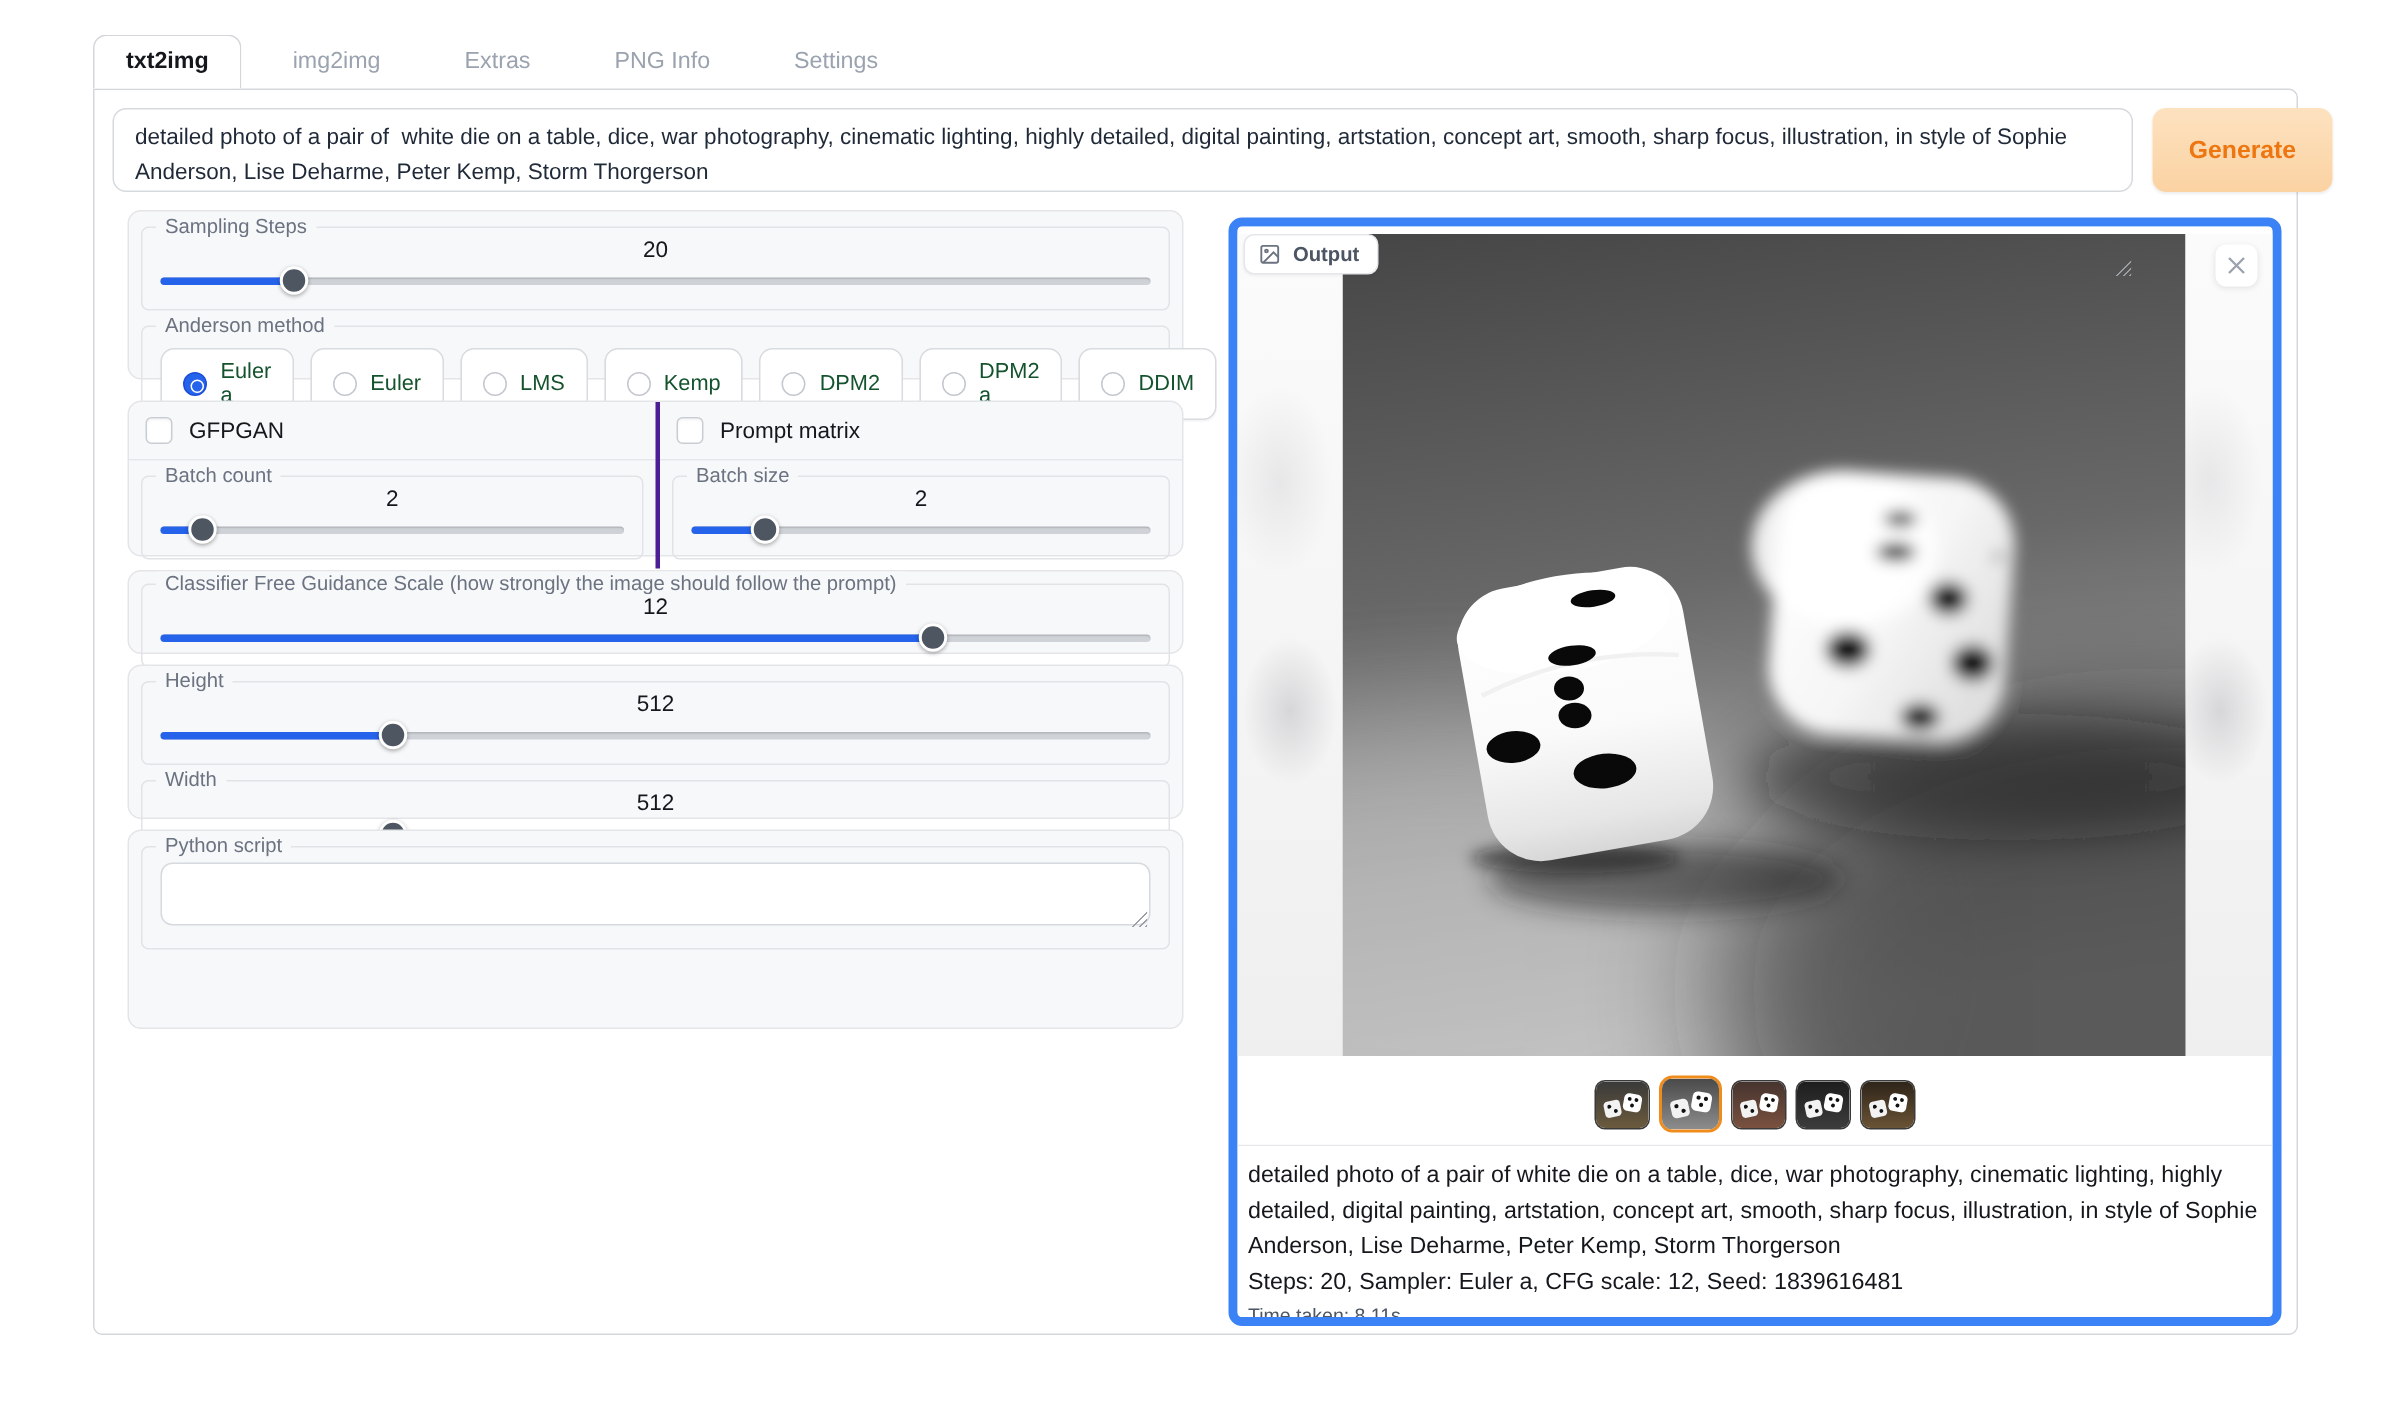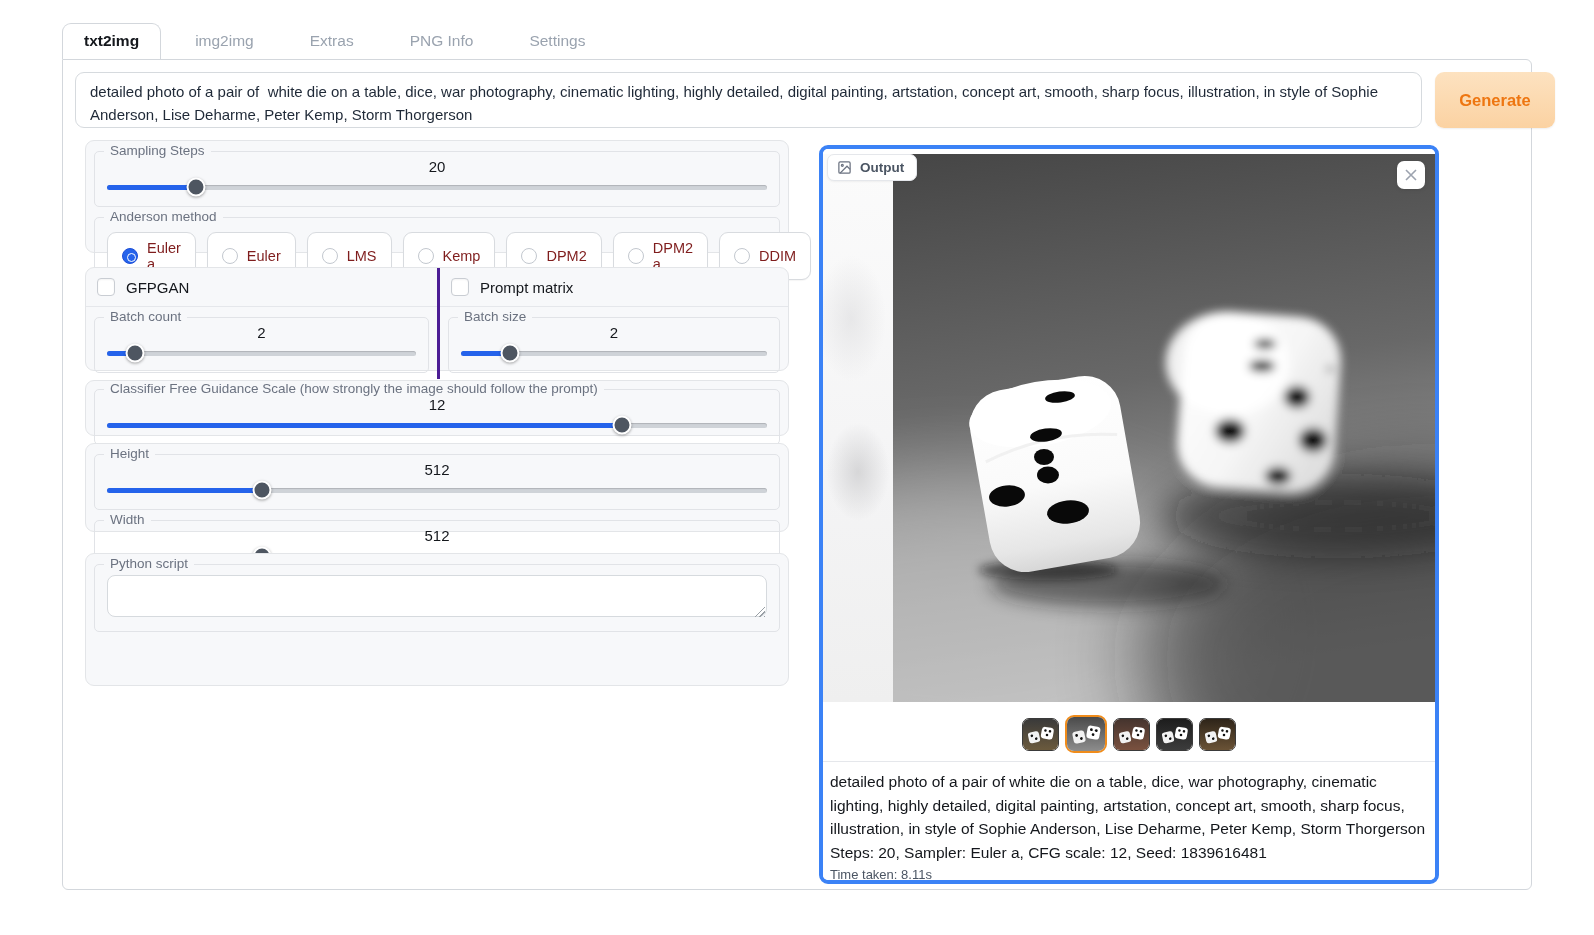"Output" .output-panel { border: 4px solid #3b82f6 -> 6px solid #3b82f6; width: 620px -> 702px }
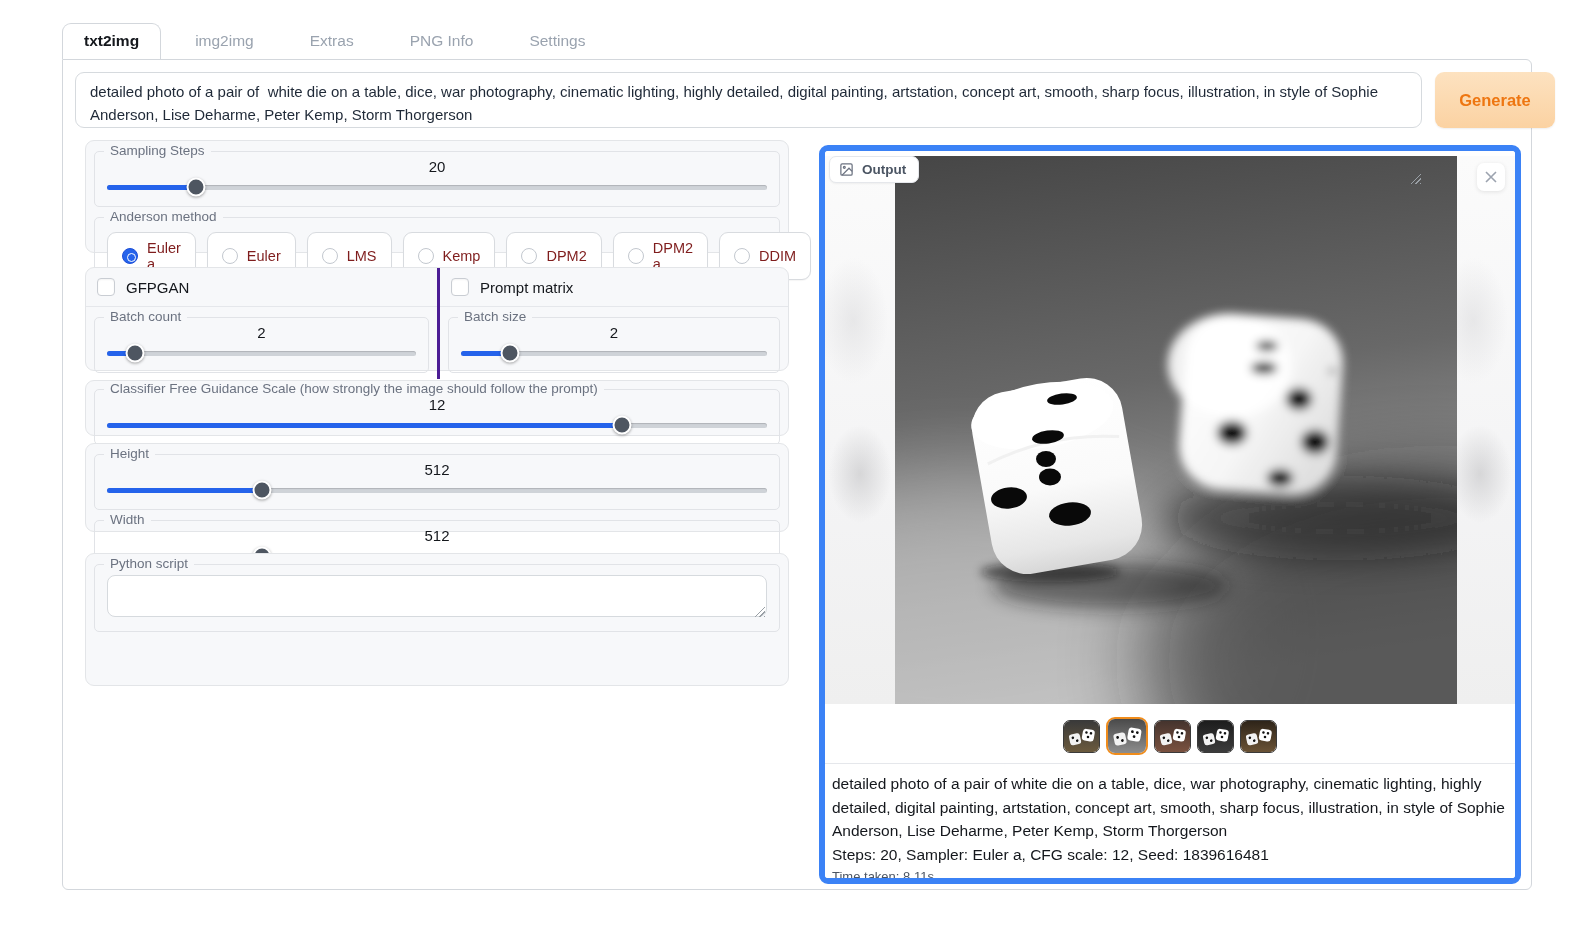"Euler a" .radio-pill { color: #7f1d1d -> #14532d }
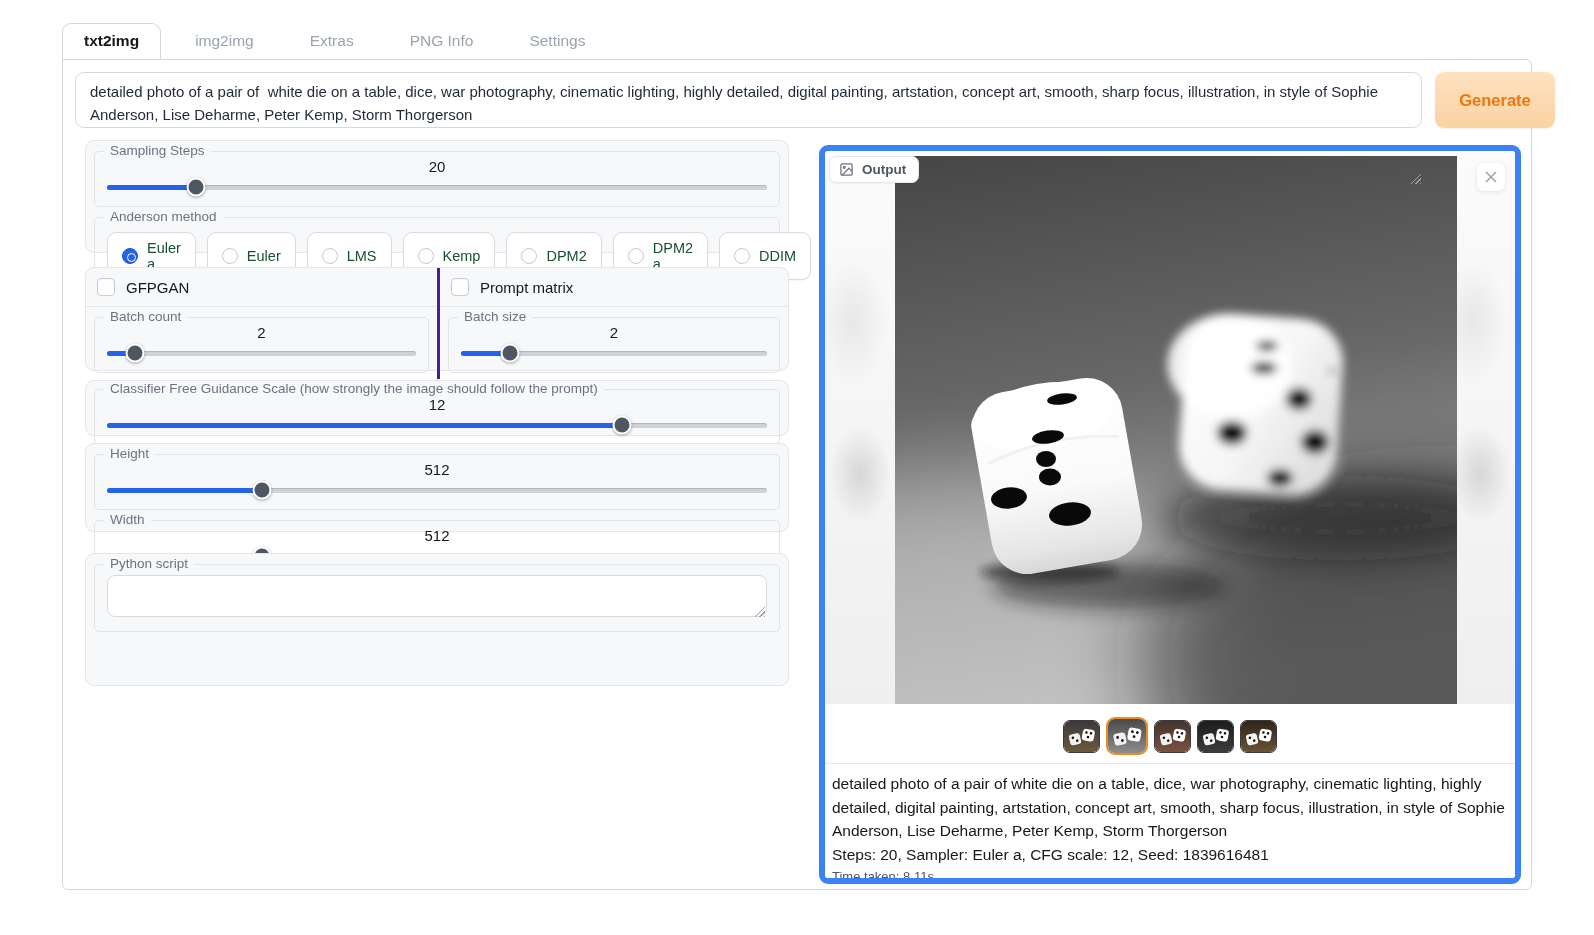"Height" .gbox4 { height: 89px -> 103px }
